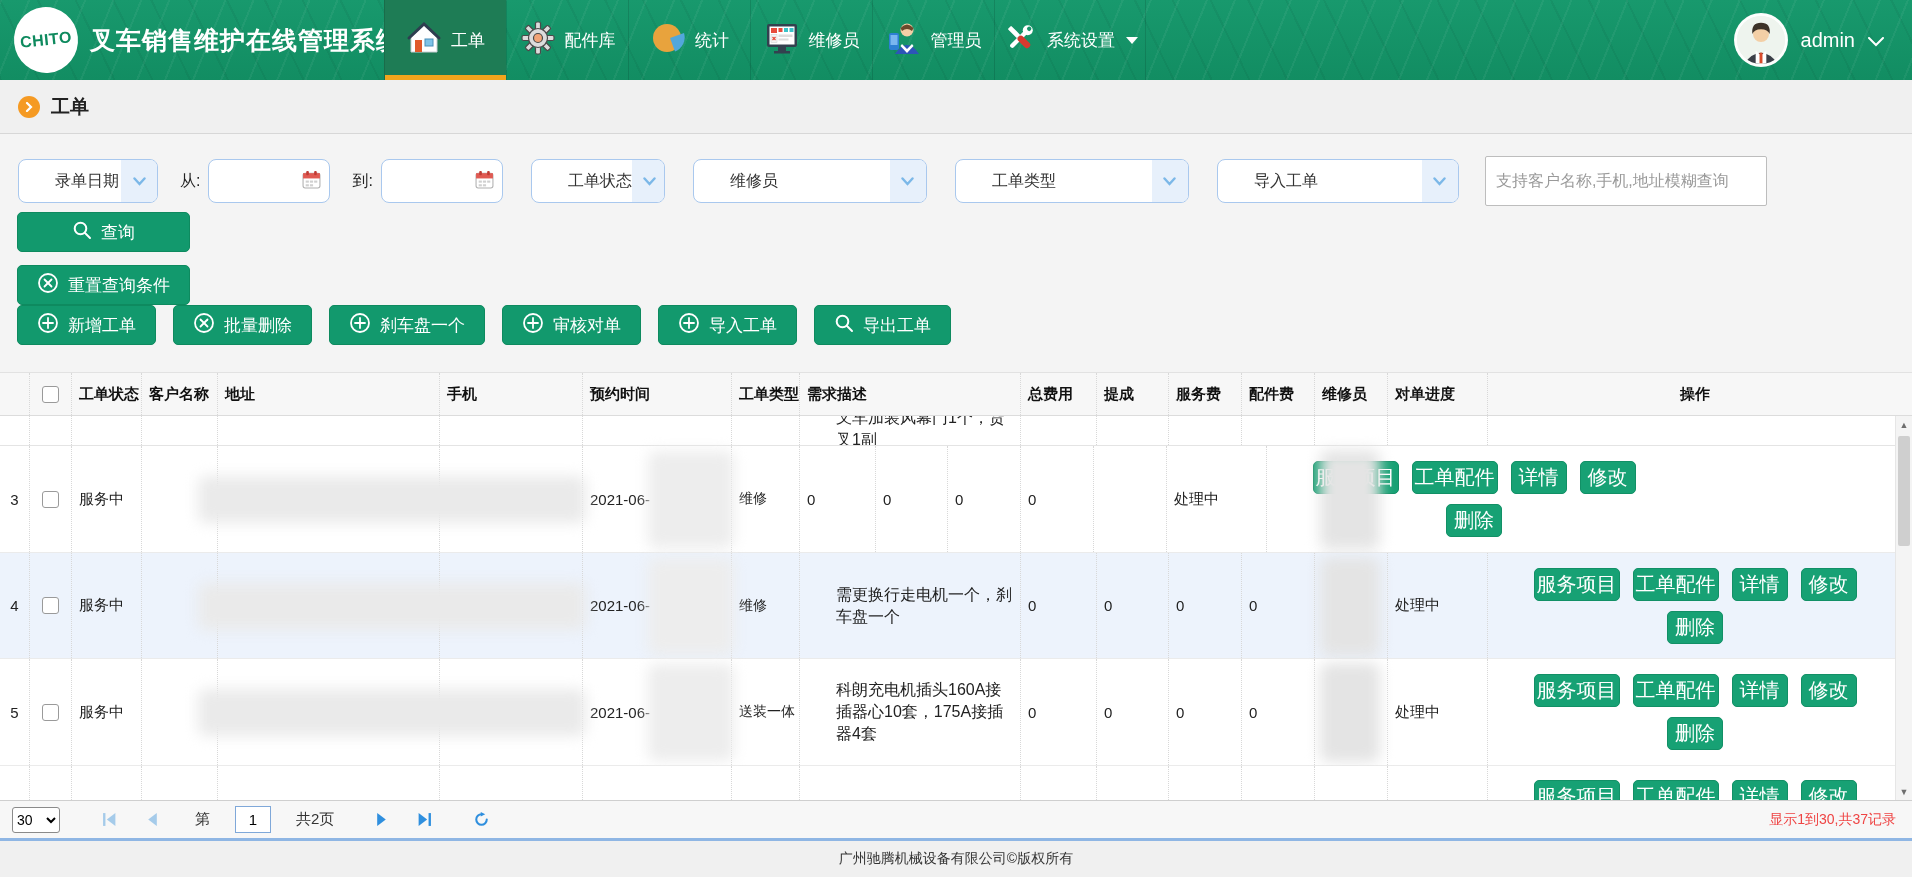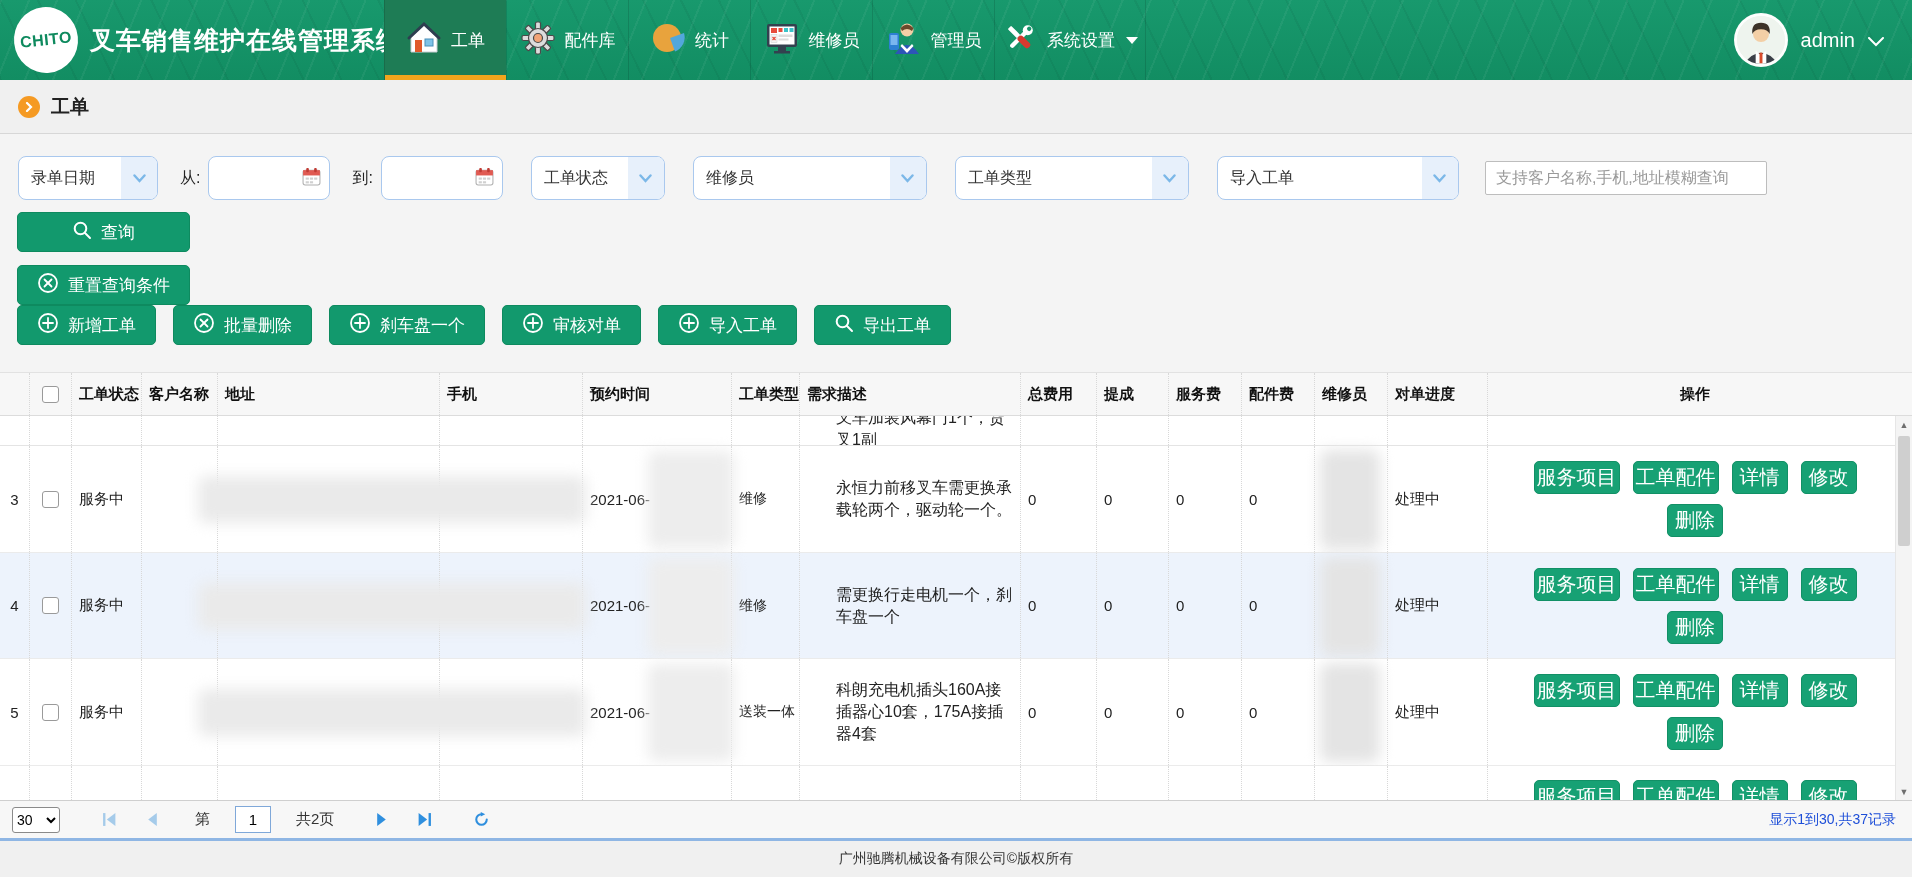"录单日期" .sel { padding-left: none -> 24px }
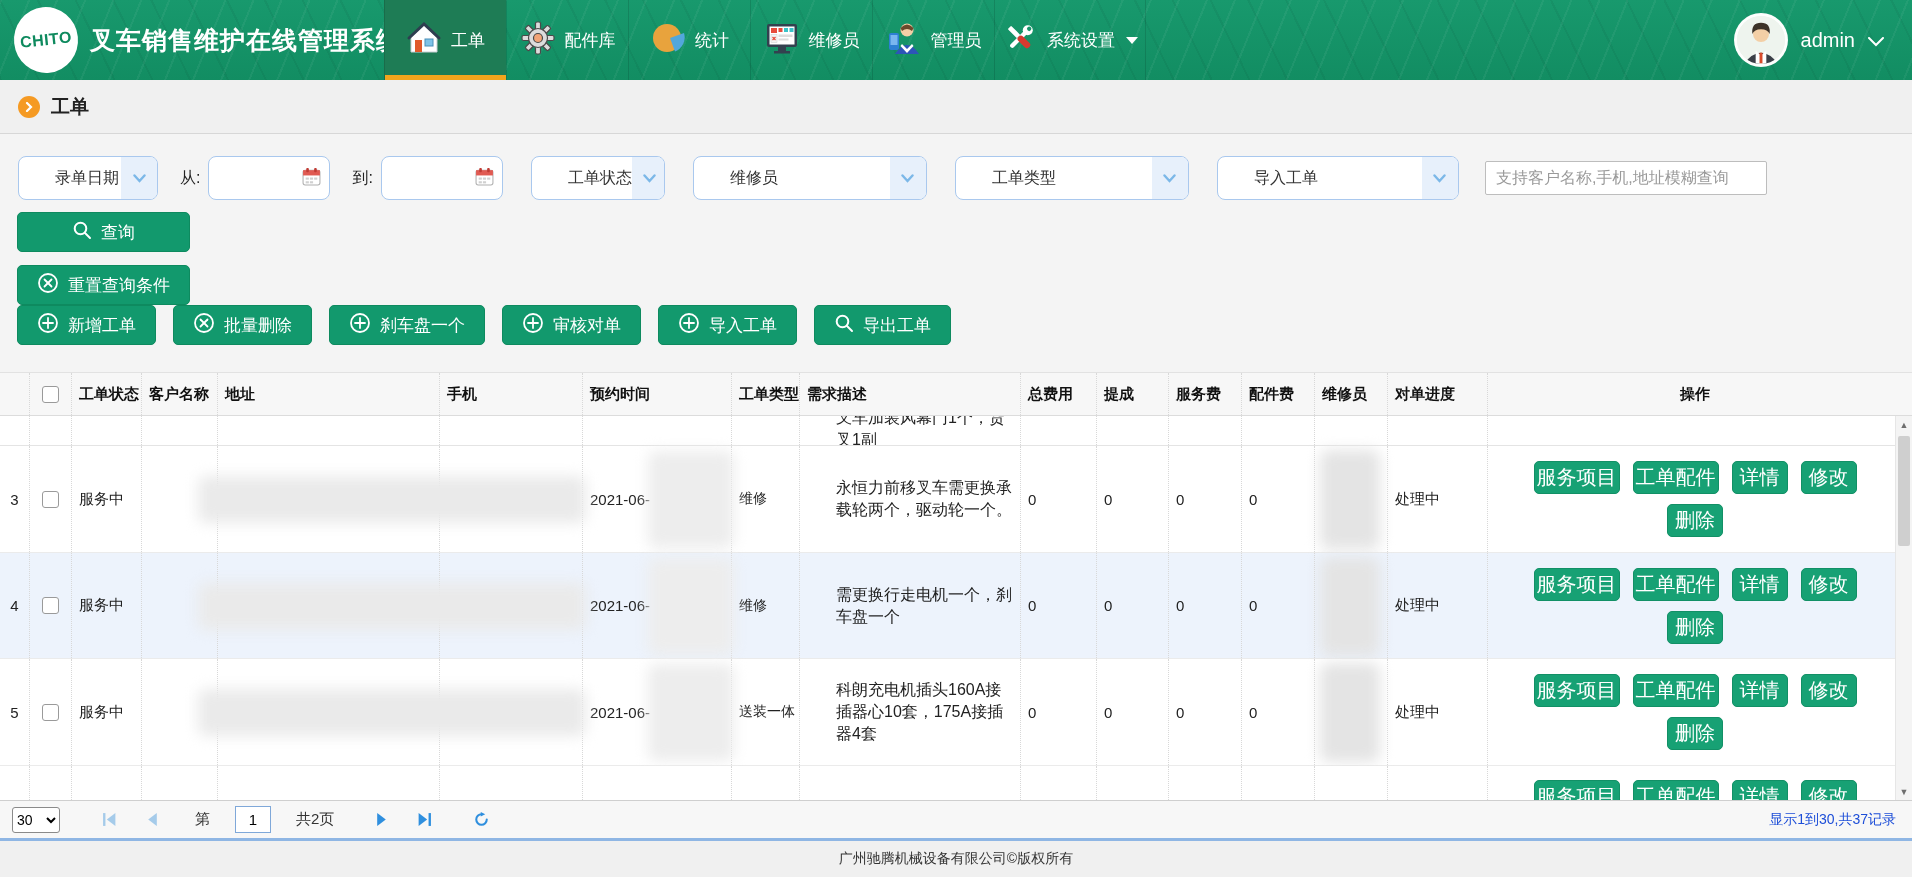"支持客户名称,手机,地址模糊查询" .kw { height: 34px -> 50px }
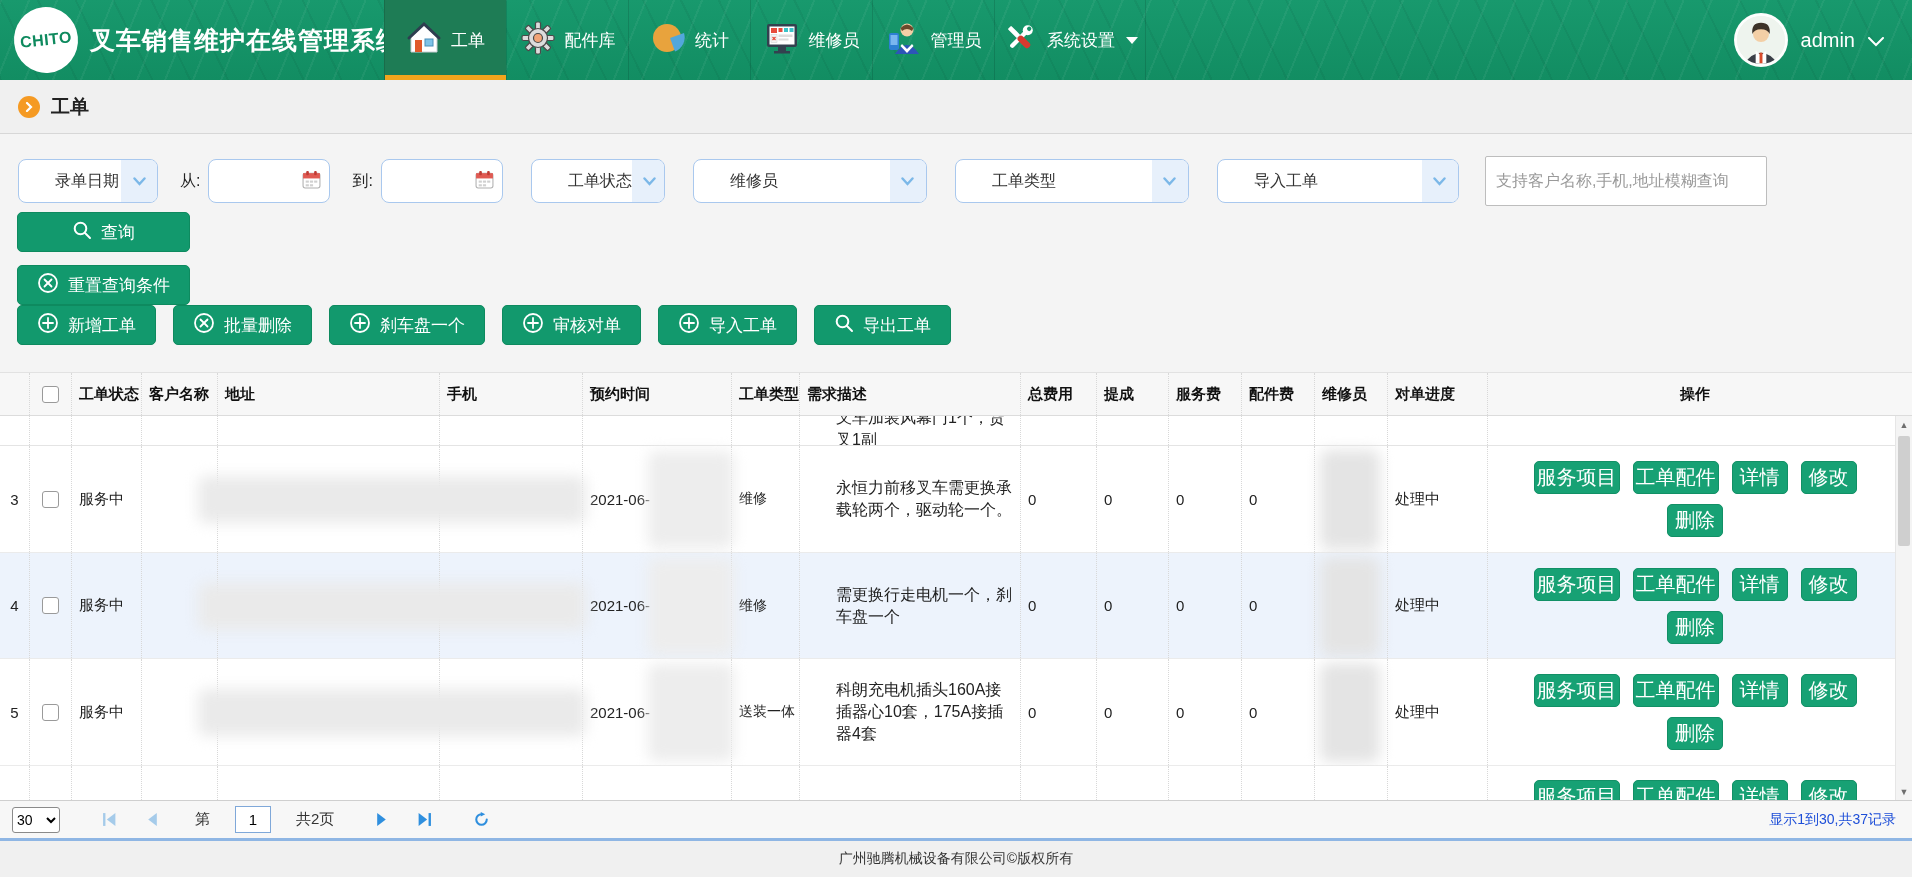"永恒力前移叉车需更换承载轮两个，驱动轮一个。" div.cell { html: <div> <div>永恒力前移叉车需更换承载轮两个，驱动轮一个。</div> </div> -> none }
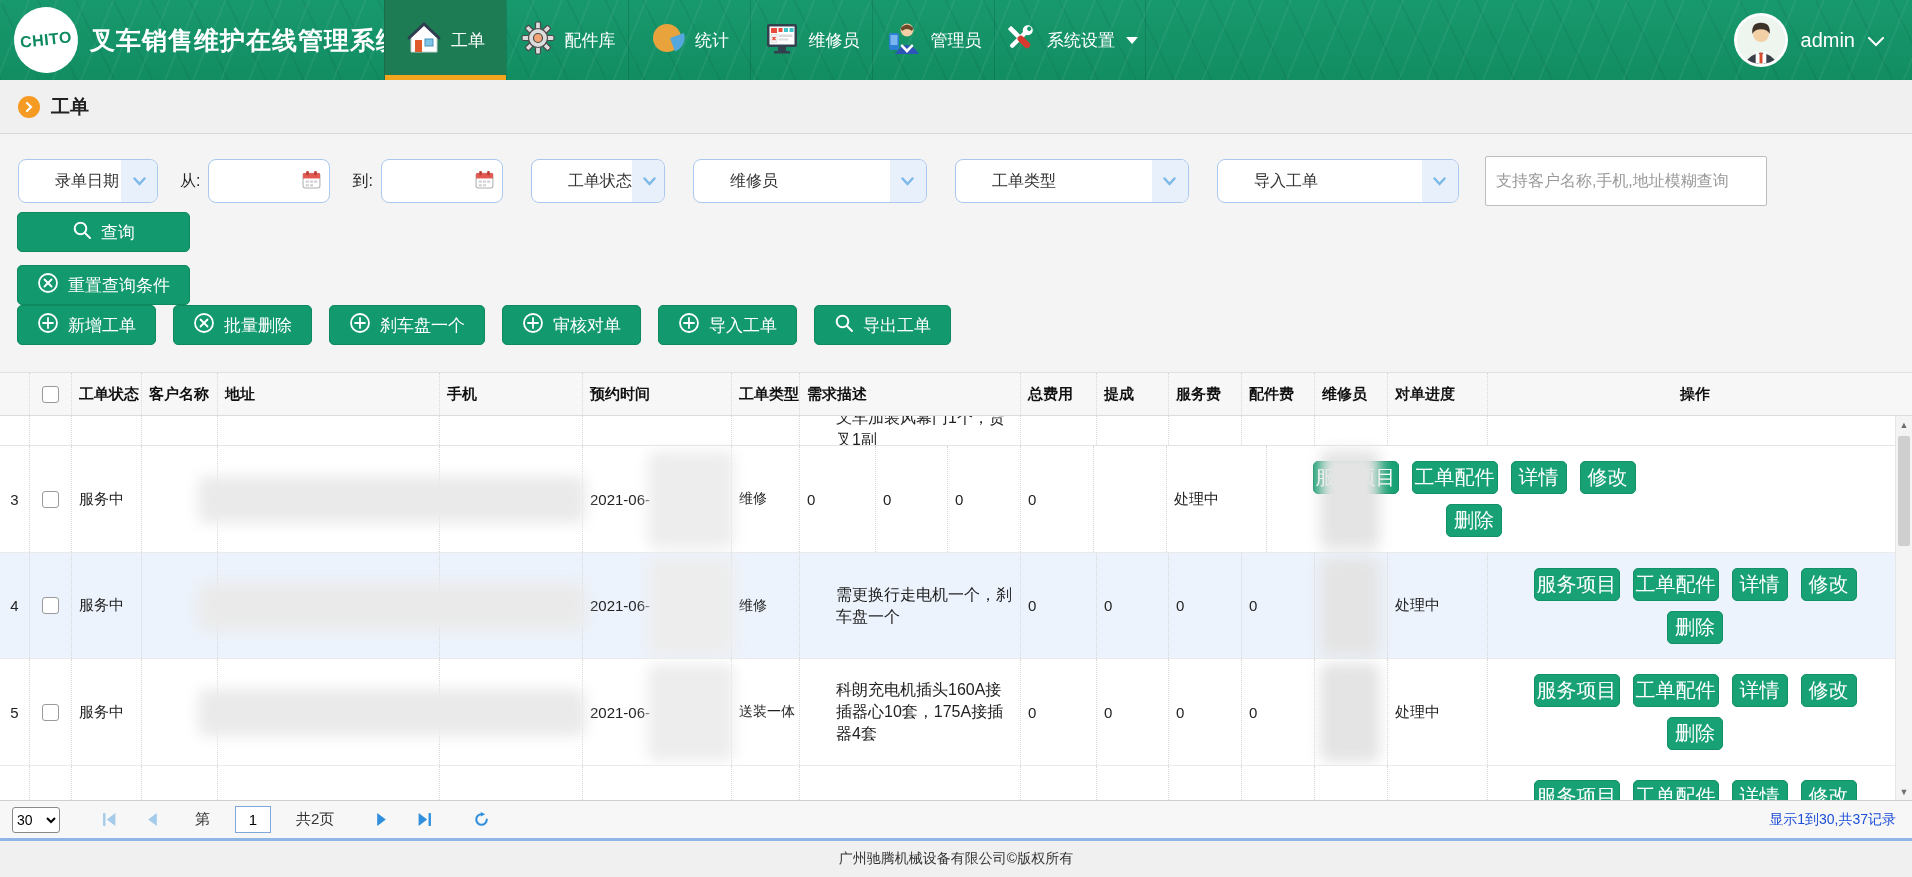"显示1到30,共37记录" .psummary { color: #1d4ed8 -> #ef4444 }
